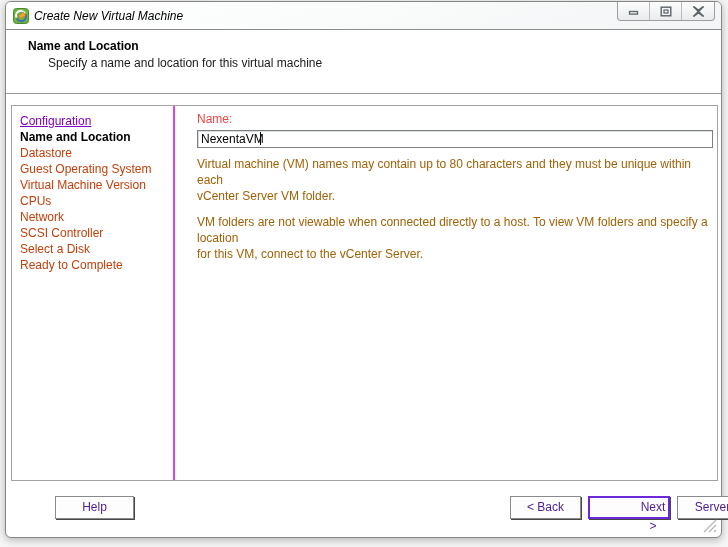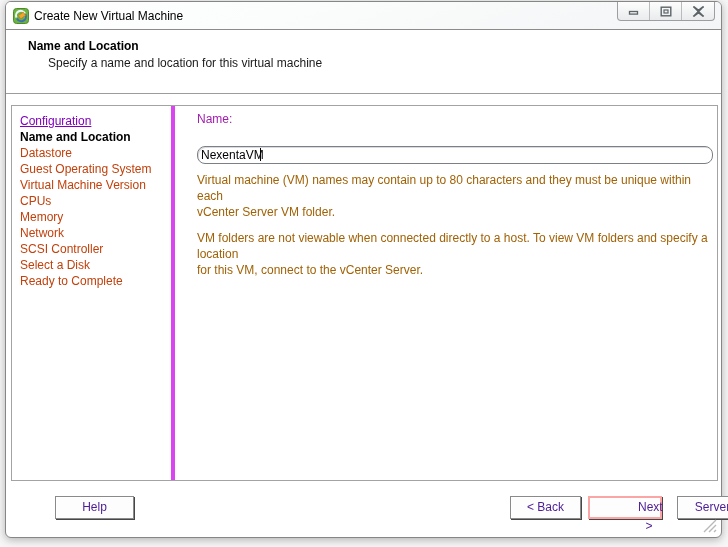"Create New Virtual Machine" .title-text { font-style: none -> italic }
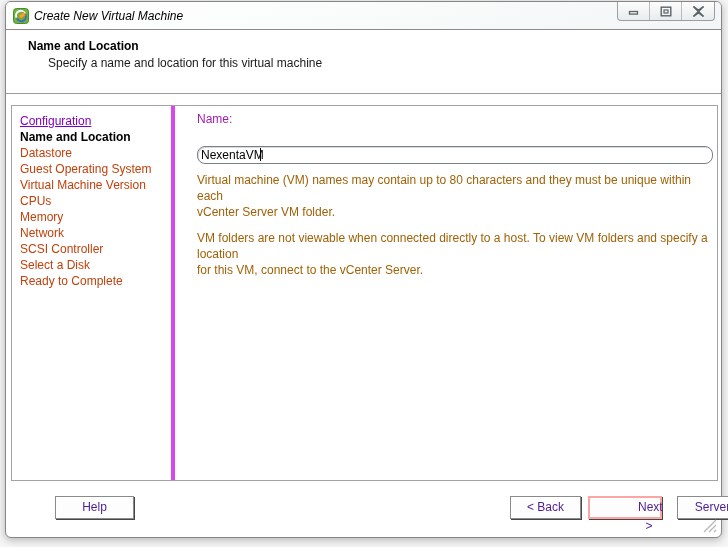"Configuration" .sidebar { border-right: 4px solid #d946ef -> 2px solid #d946ef }
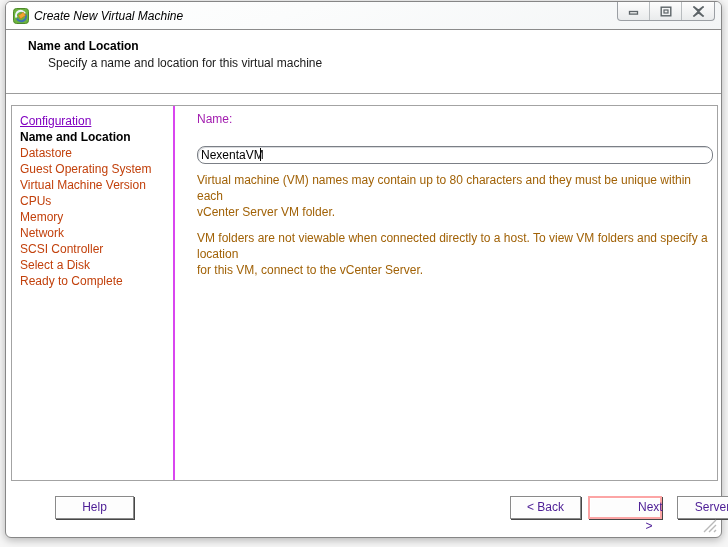"Name:" .field-label { color: #a21caf -> #ef4444; margin-bottom: 20px -> 4px }
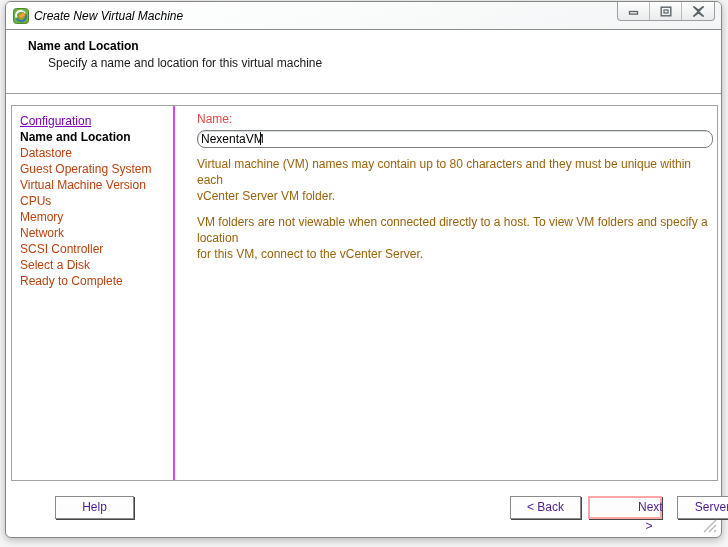"NexentaVM" .text-input { border-radius: 8px -> 0 }
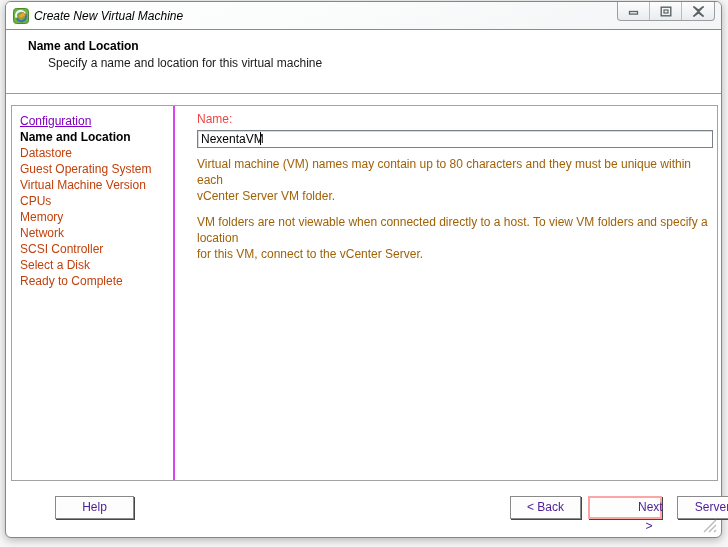"Memory" div.step { html: <div>Memory</div> -> none }
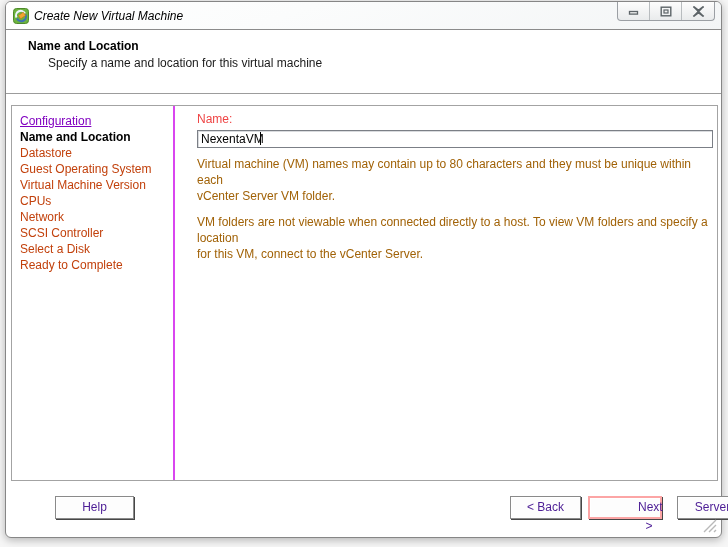"Next >" .btn-next { border: 2px solid #fca5a5 -> 2px solid #6d28d9; width: 74px -> 82px }
